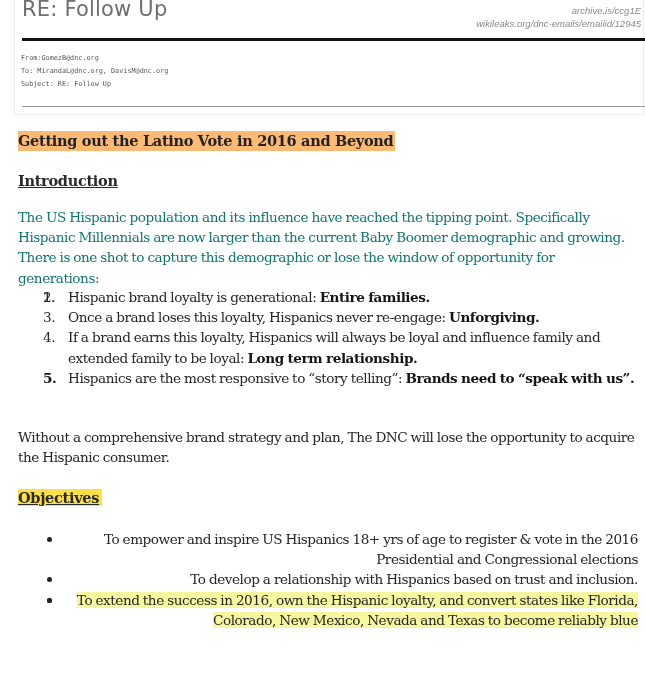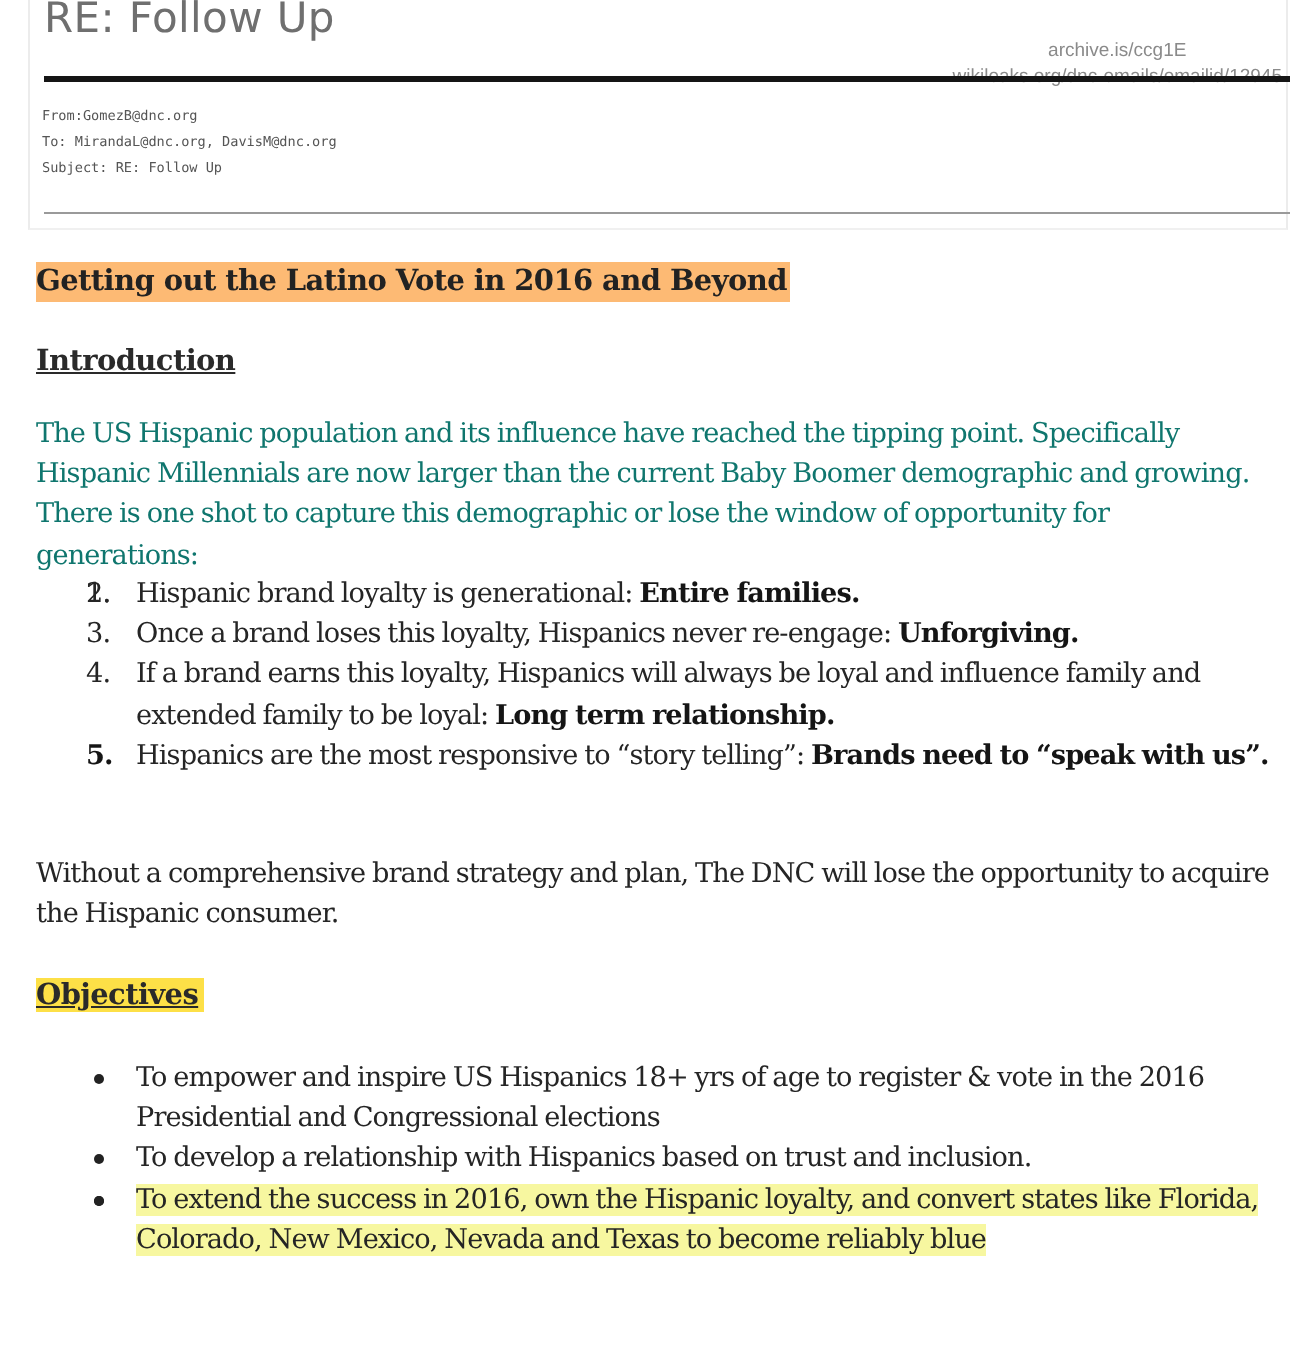"archive.is/ccg1E" .archive-links { font-style: none -> italic; text-align: center -> right; top: 19px -> 4px }
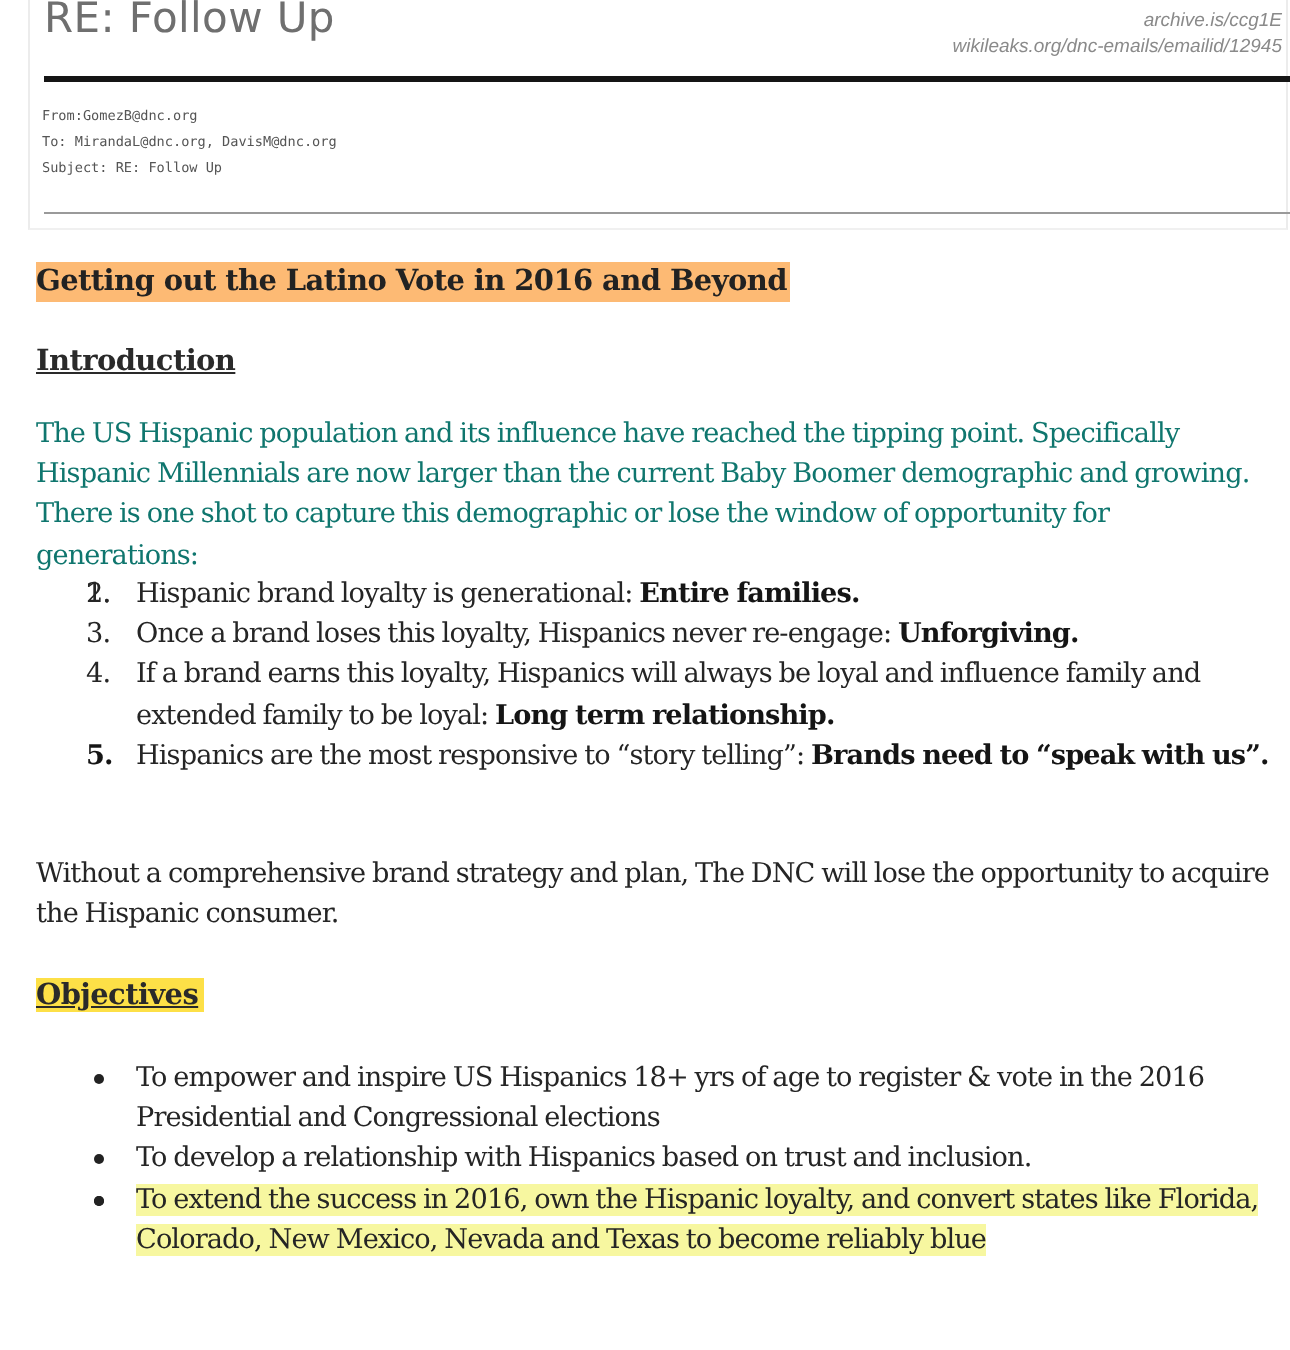"To empower and inspire US" .bullet-list { text-align: none -> right }
